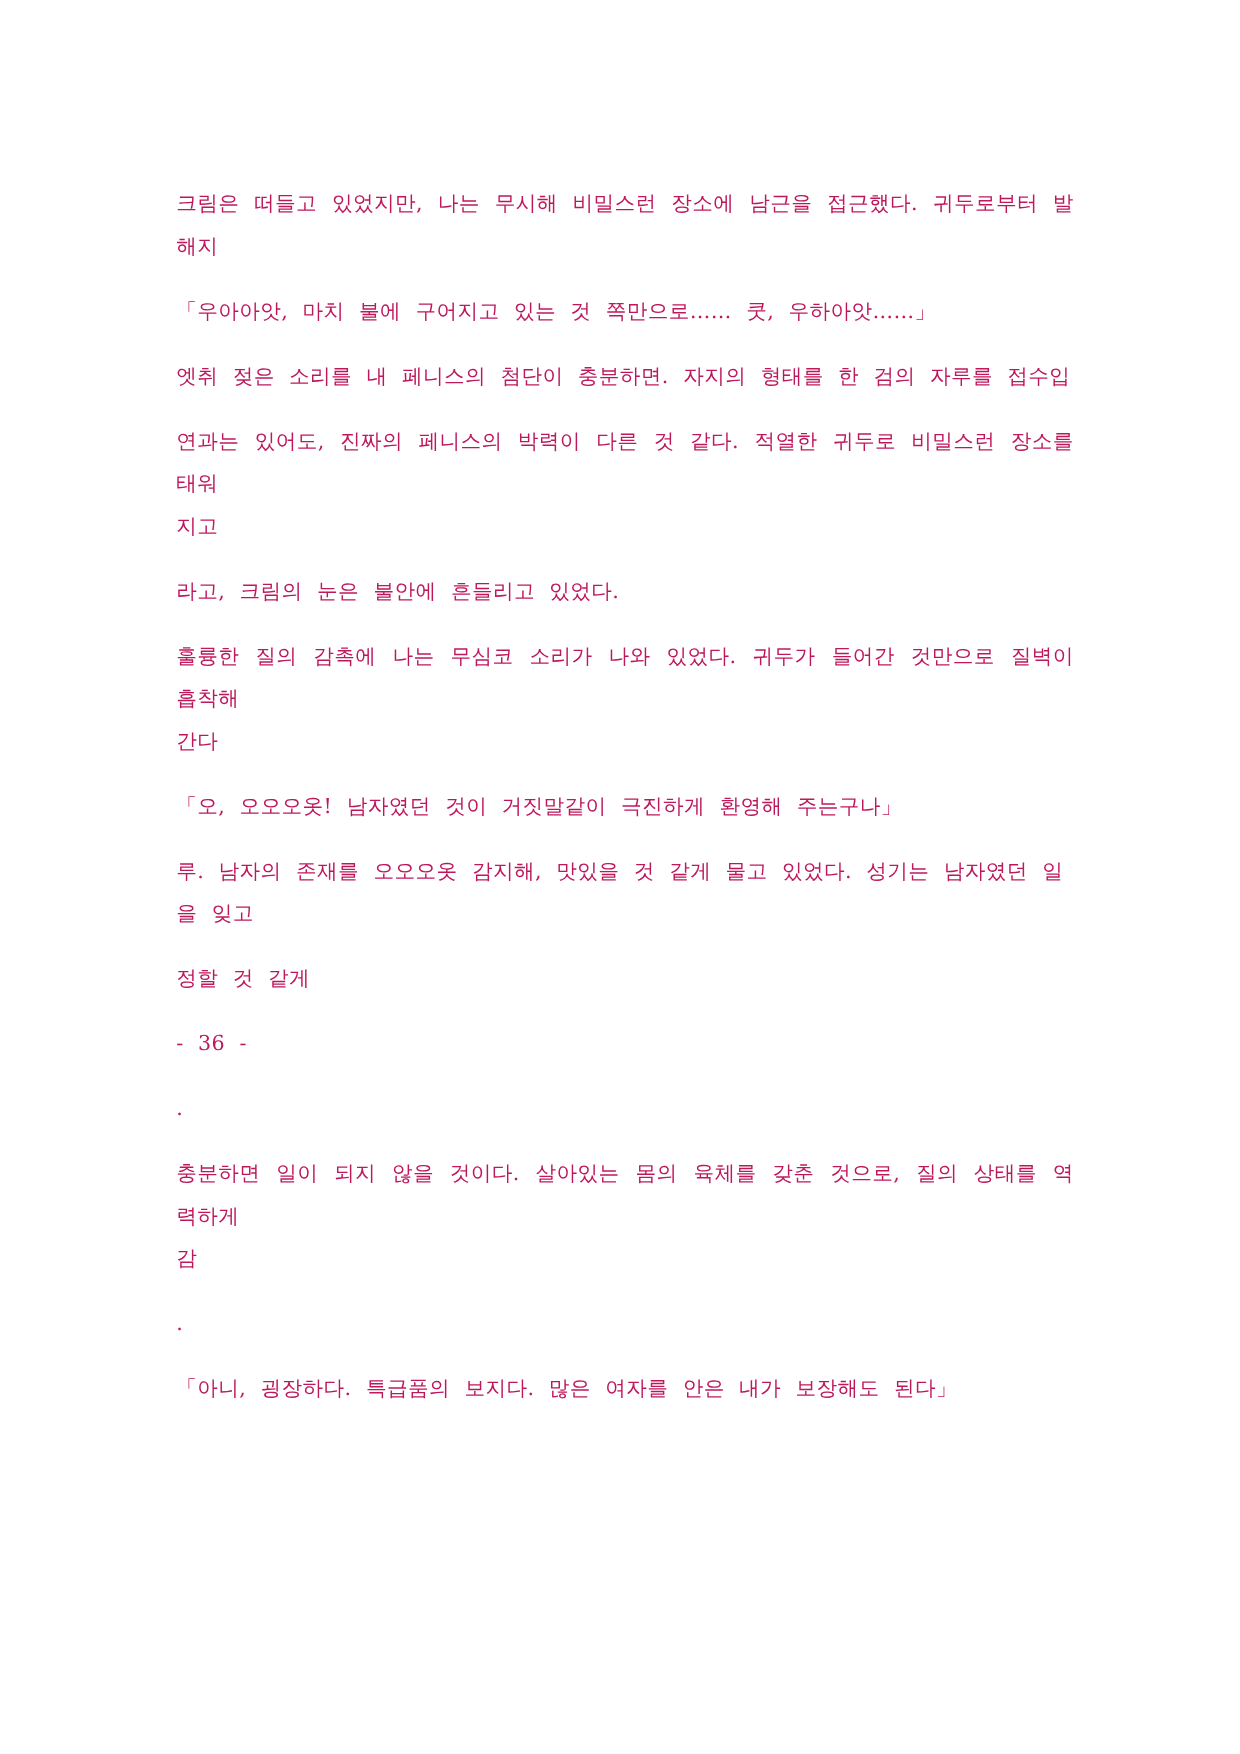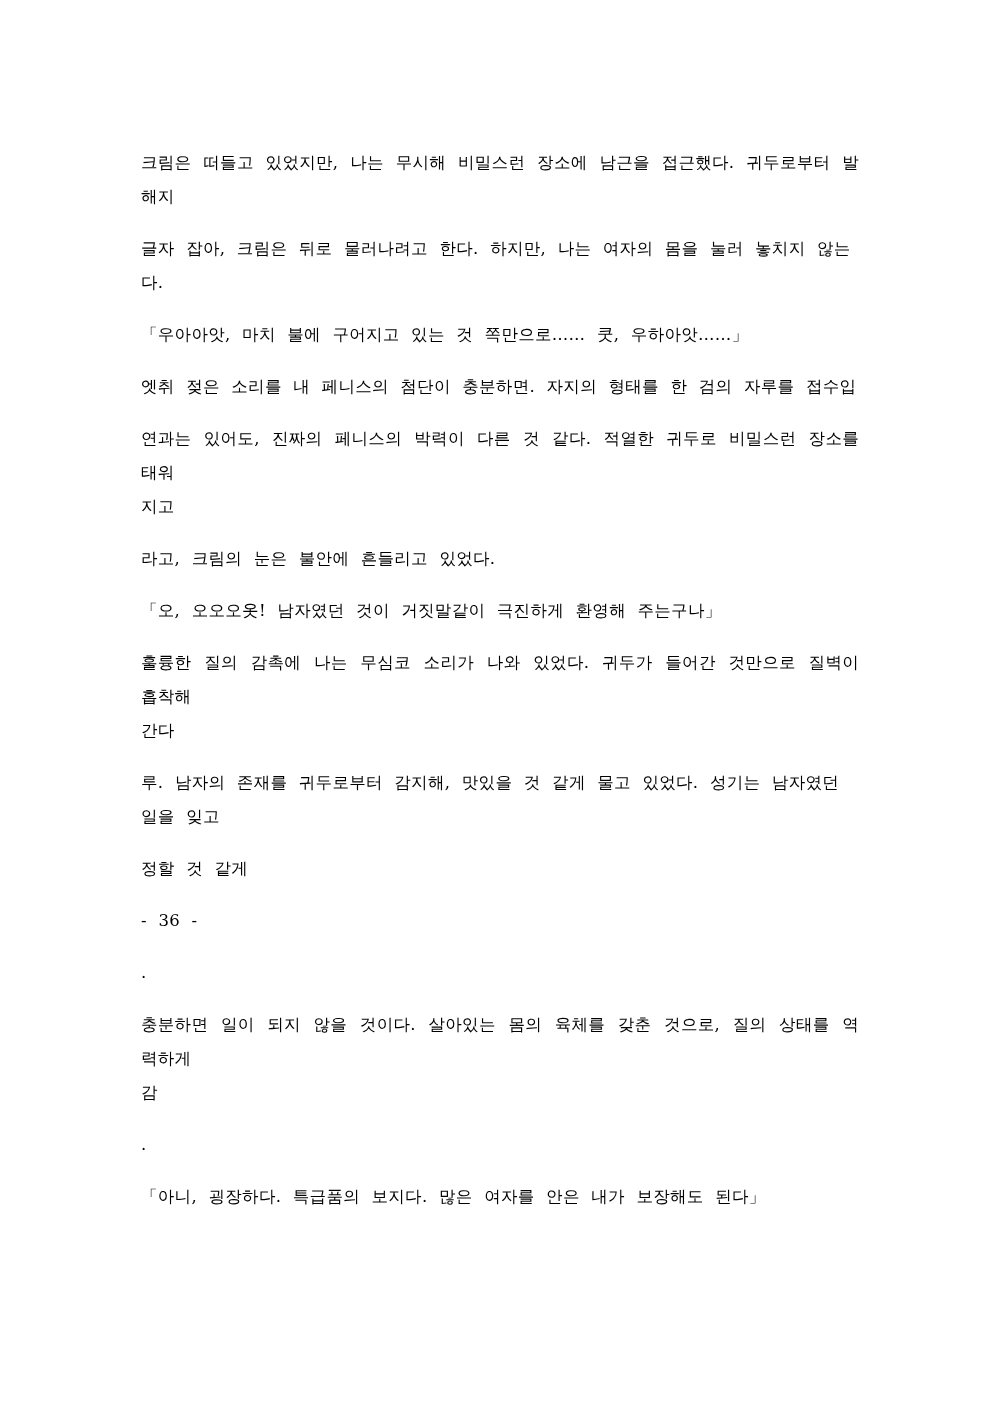"크림은 떠들고 있었지만, 나는 무시해" .line { color: #000000 -> #be185d }
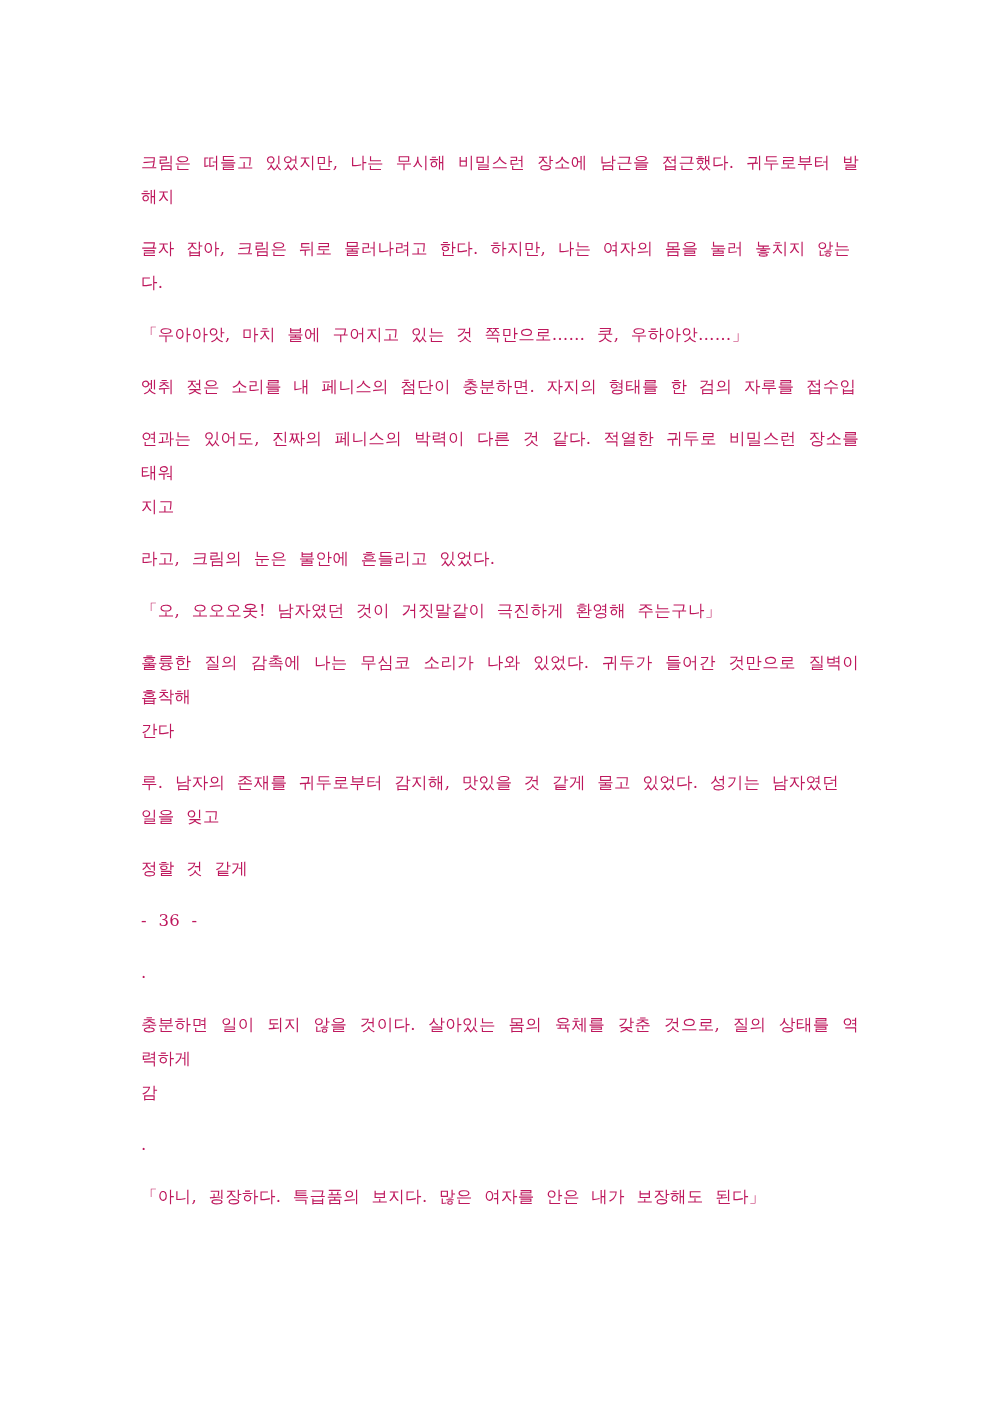"글자 잡아, 크림은 뒤로 물러나려고" div.block { html: <div> <div>글자 잡아, 크림은 뒤로 물러나려고 한다. 하지만, 나는 여자의 몸을 눌러 놓치지 않는다.</div> </div> -> none }
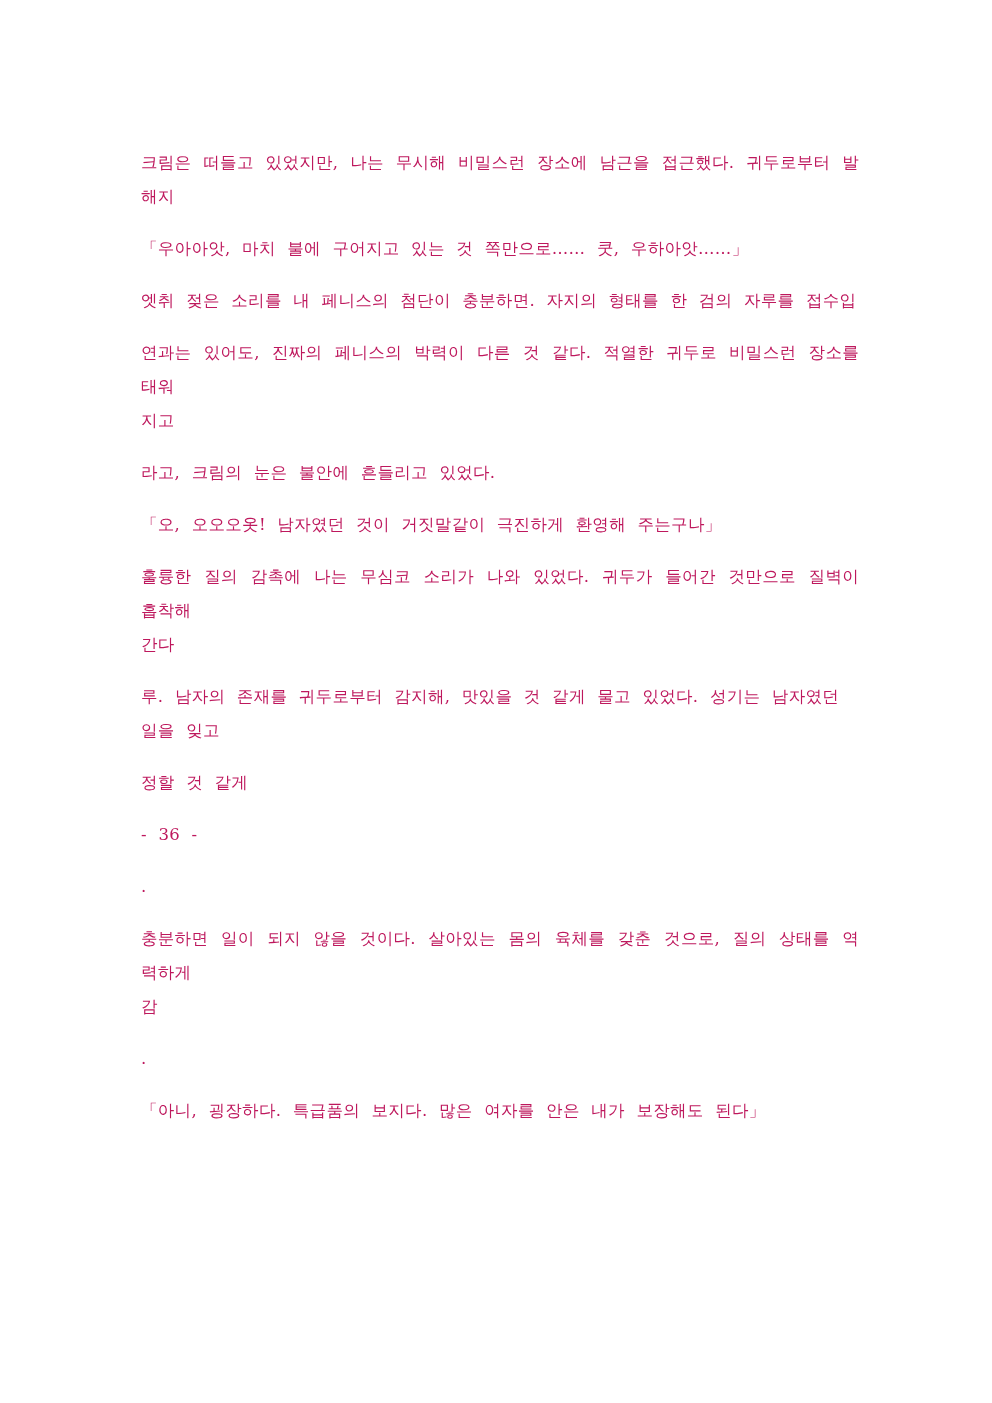"「오, 오오오옷! 남자였던 것이 거짓말같이" div.block { order: before "훌륭한 질의 감촉에 나는 무심코" -> after "훌륭한 질의 감촉에 나는 무심코" }
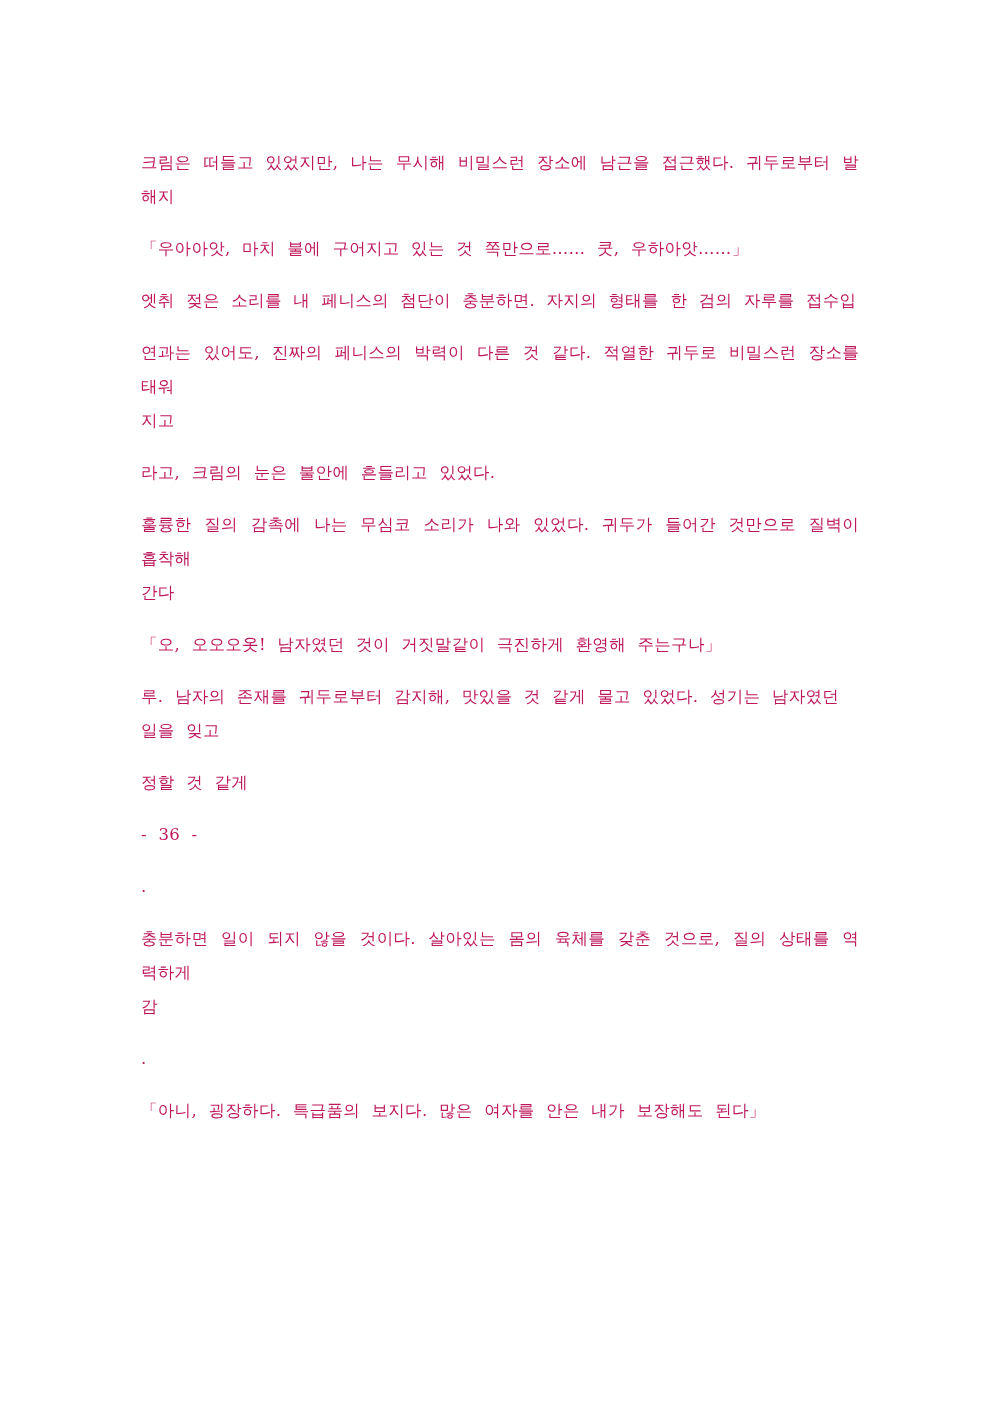"루. 남자의 존재를 귀두로부터 감지해," div.line { text: 귀두로부터 -> 오오오옷 }
